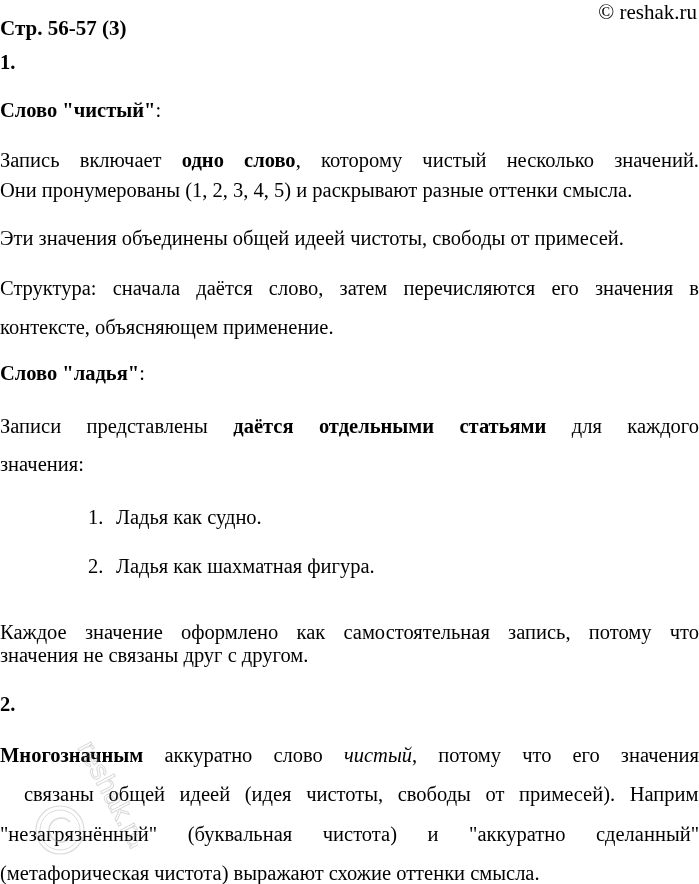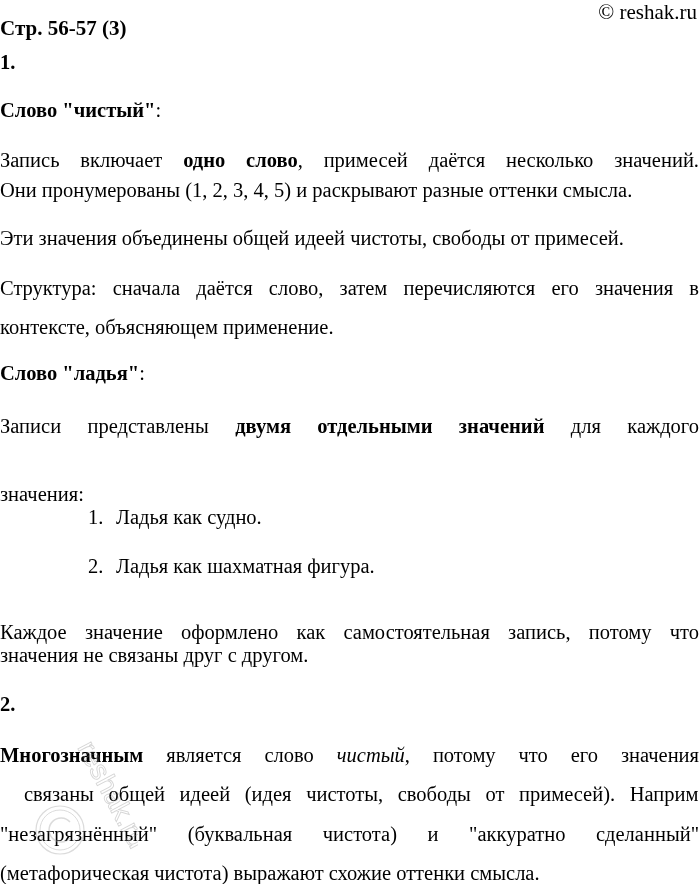", примесей даётся несколько значений." span { text: примесей даётся -> которому чистый }
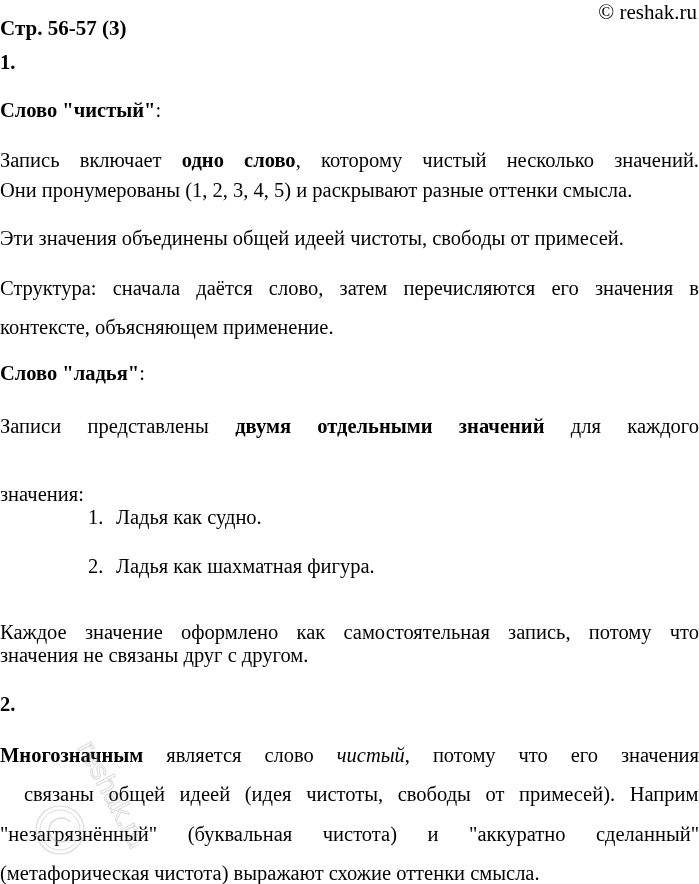"двумя отдельными значений" b { text: двумя отдельными значений -> даётся отдельными статьями }
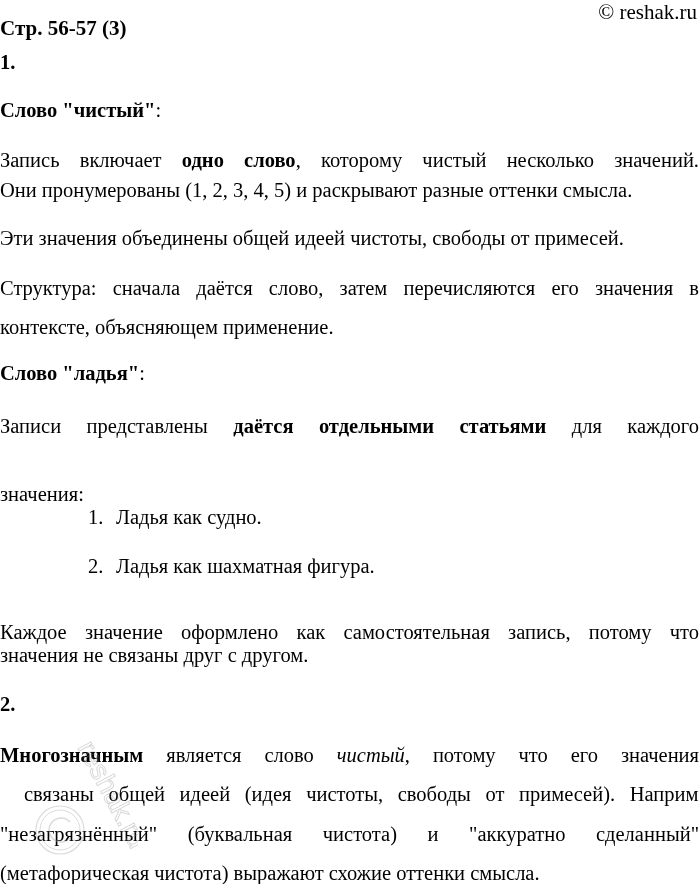"значения:" div.line { margin-top: 30px -> none }
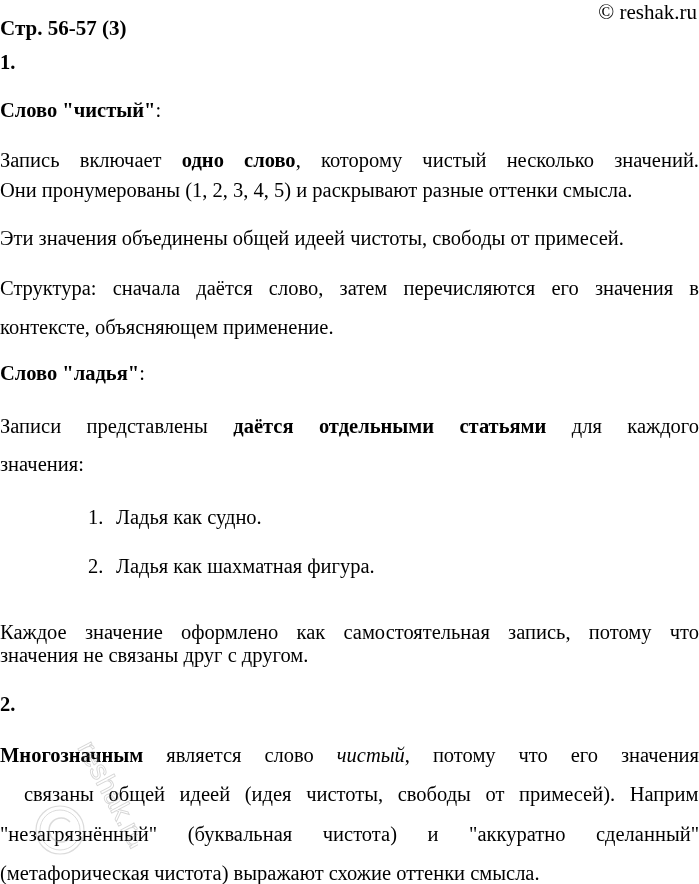"является слово" span { text: является -> аккуратно }
